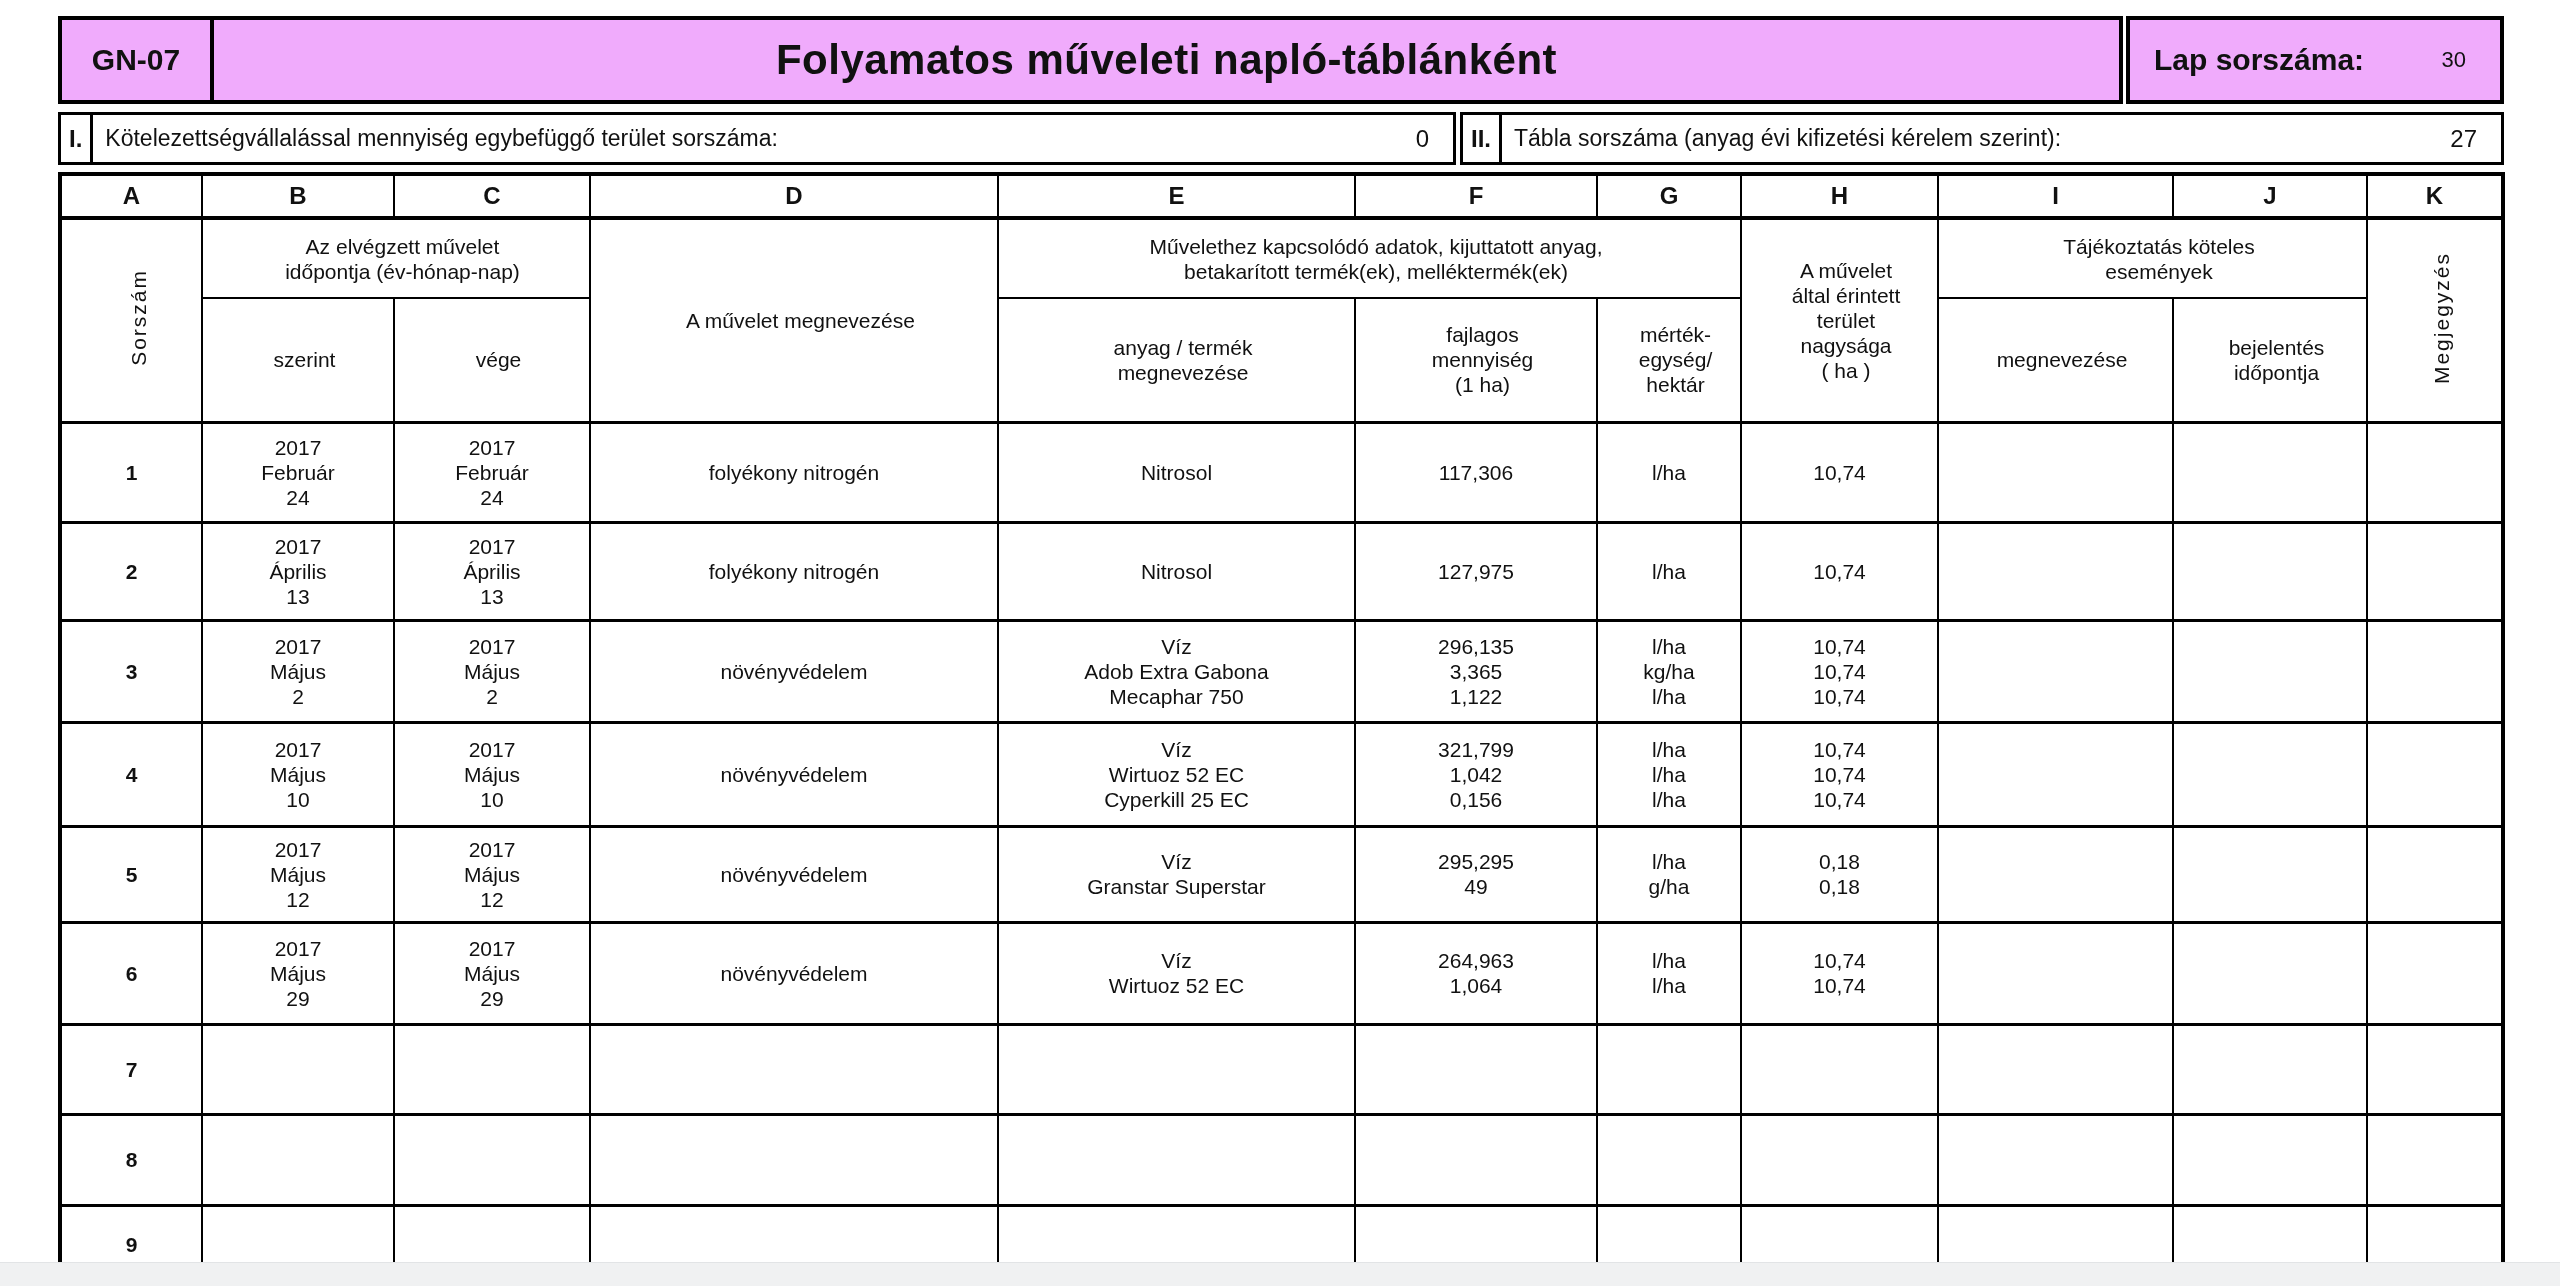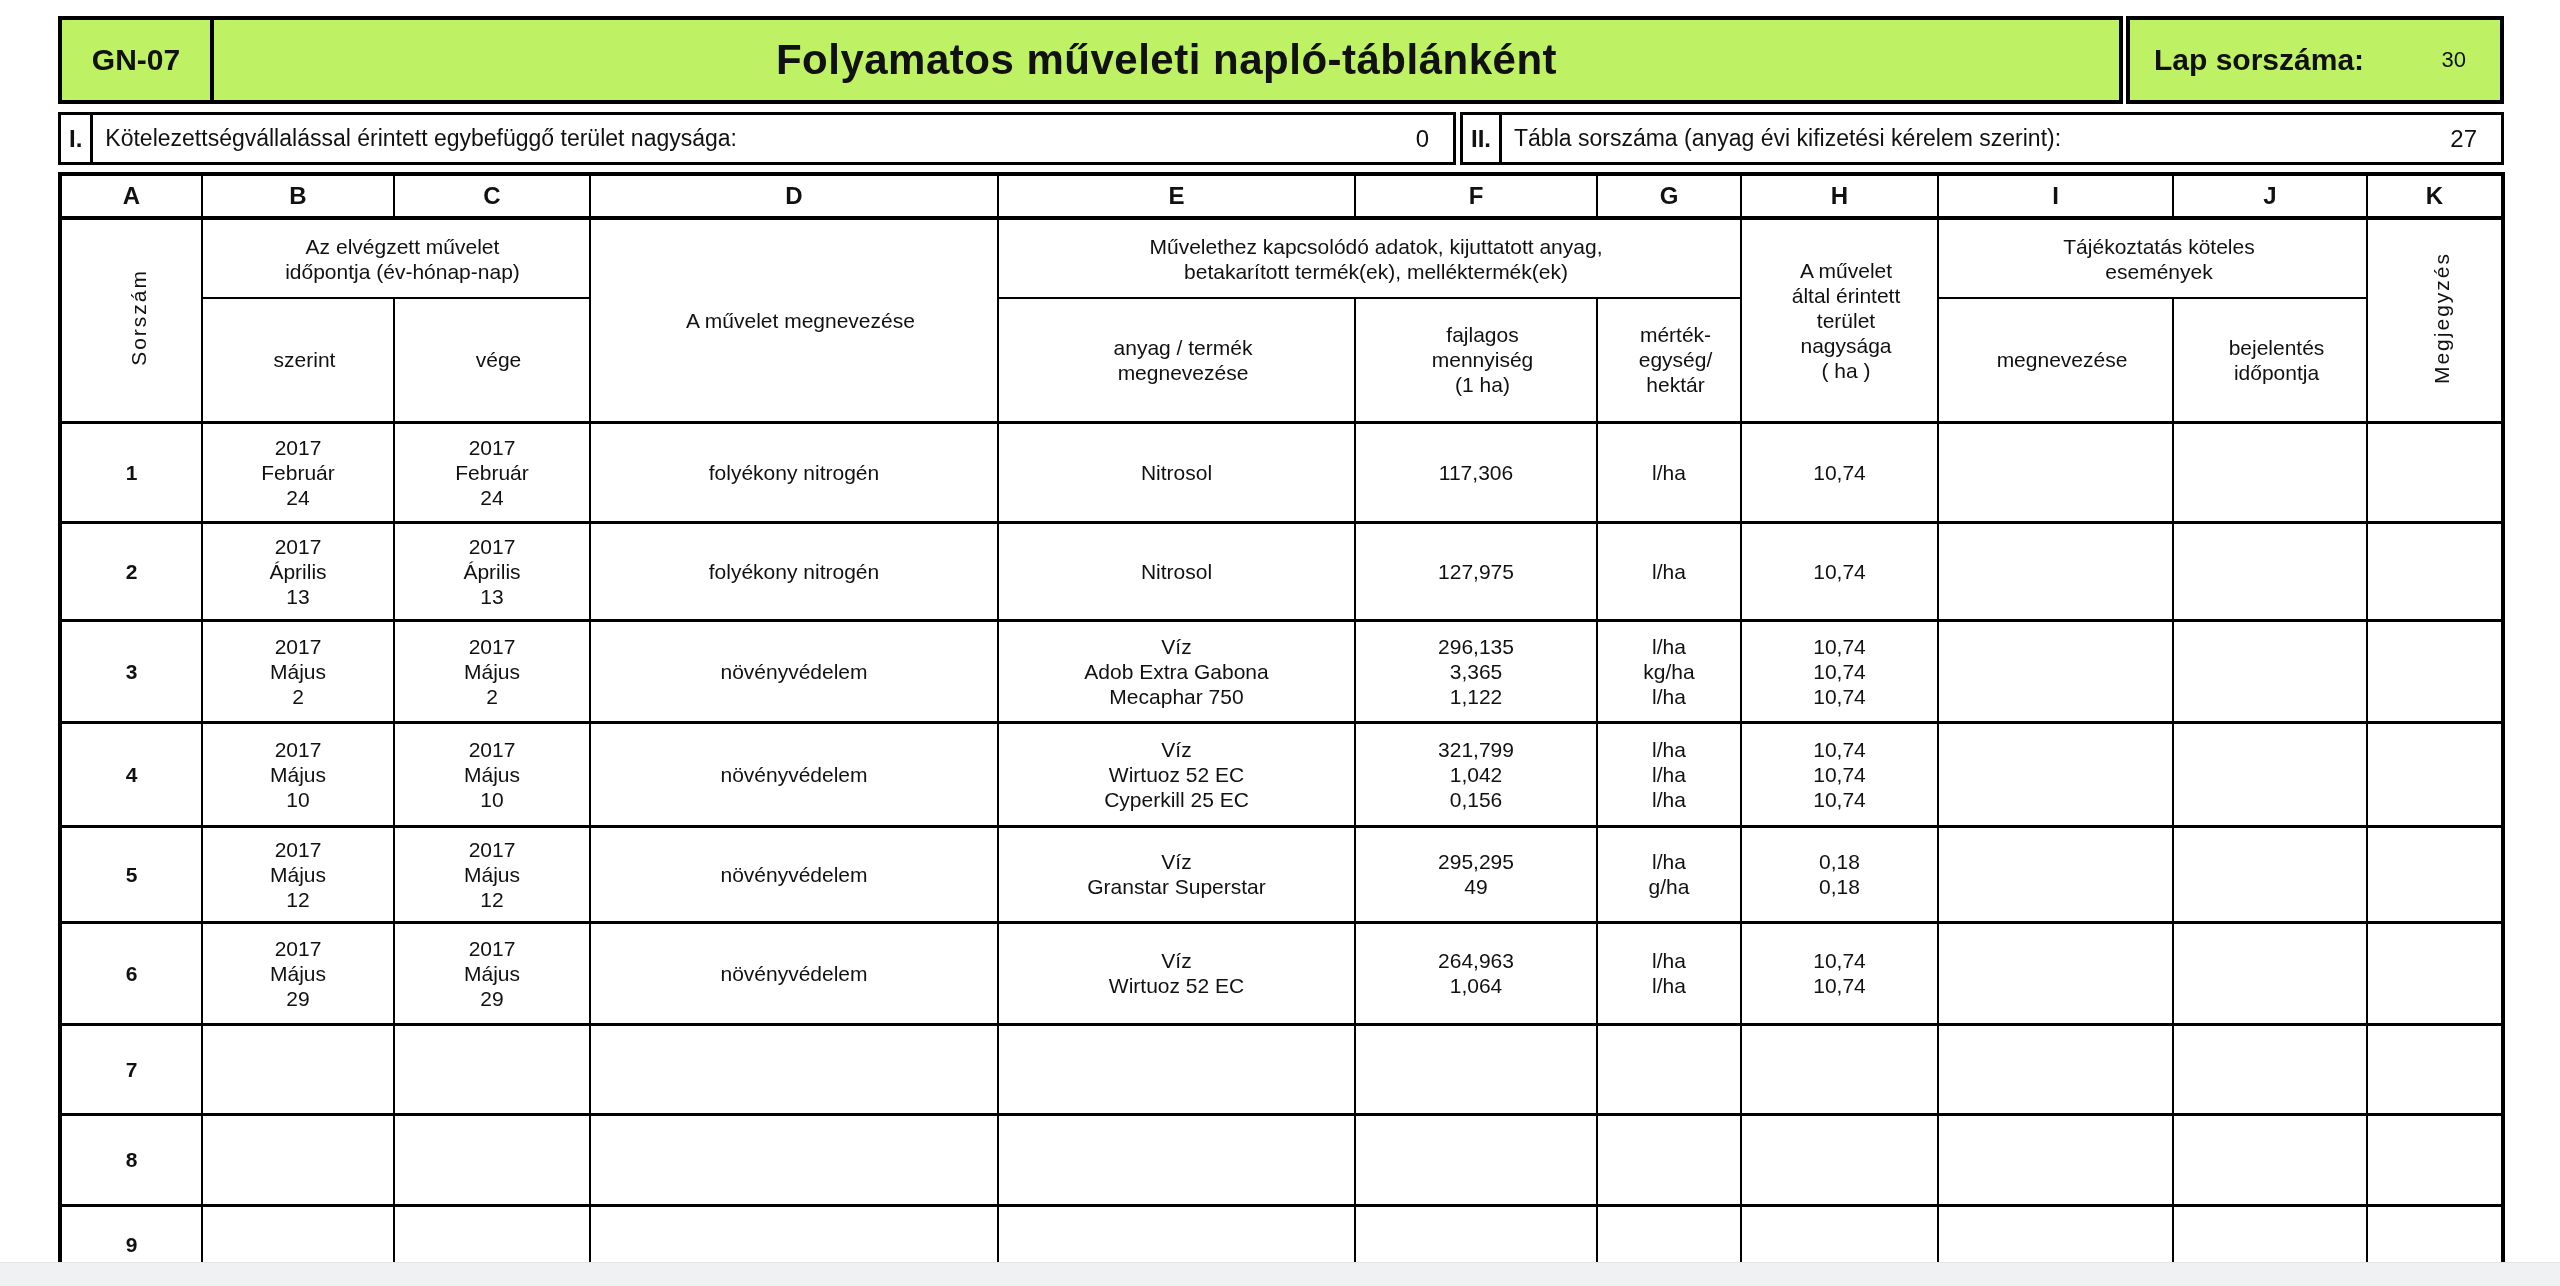"GN-07" .box { background: #bef264 -> #f0abfc }
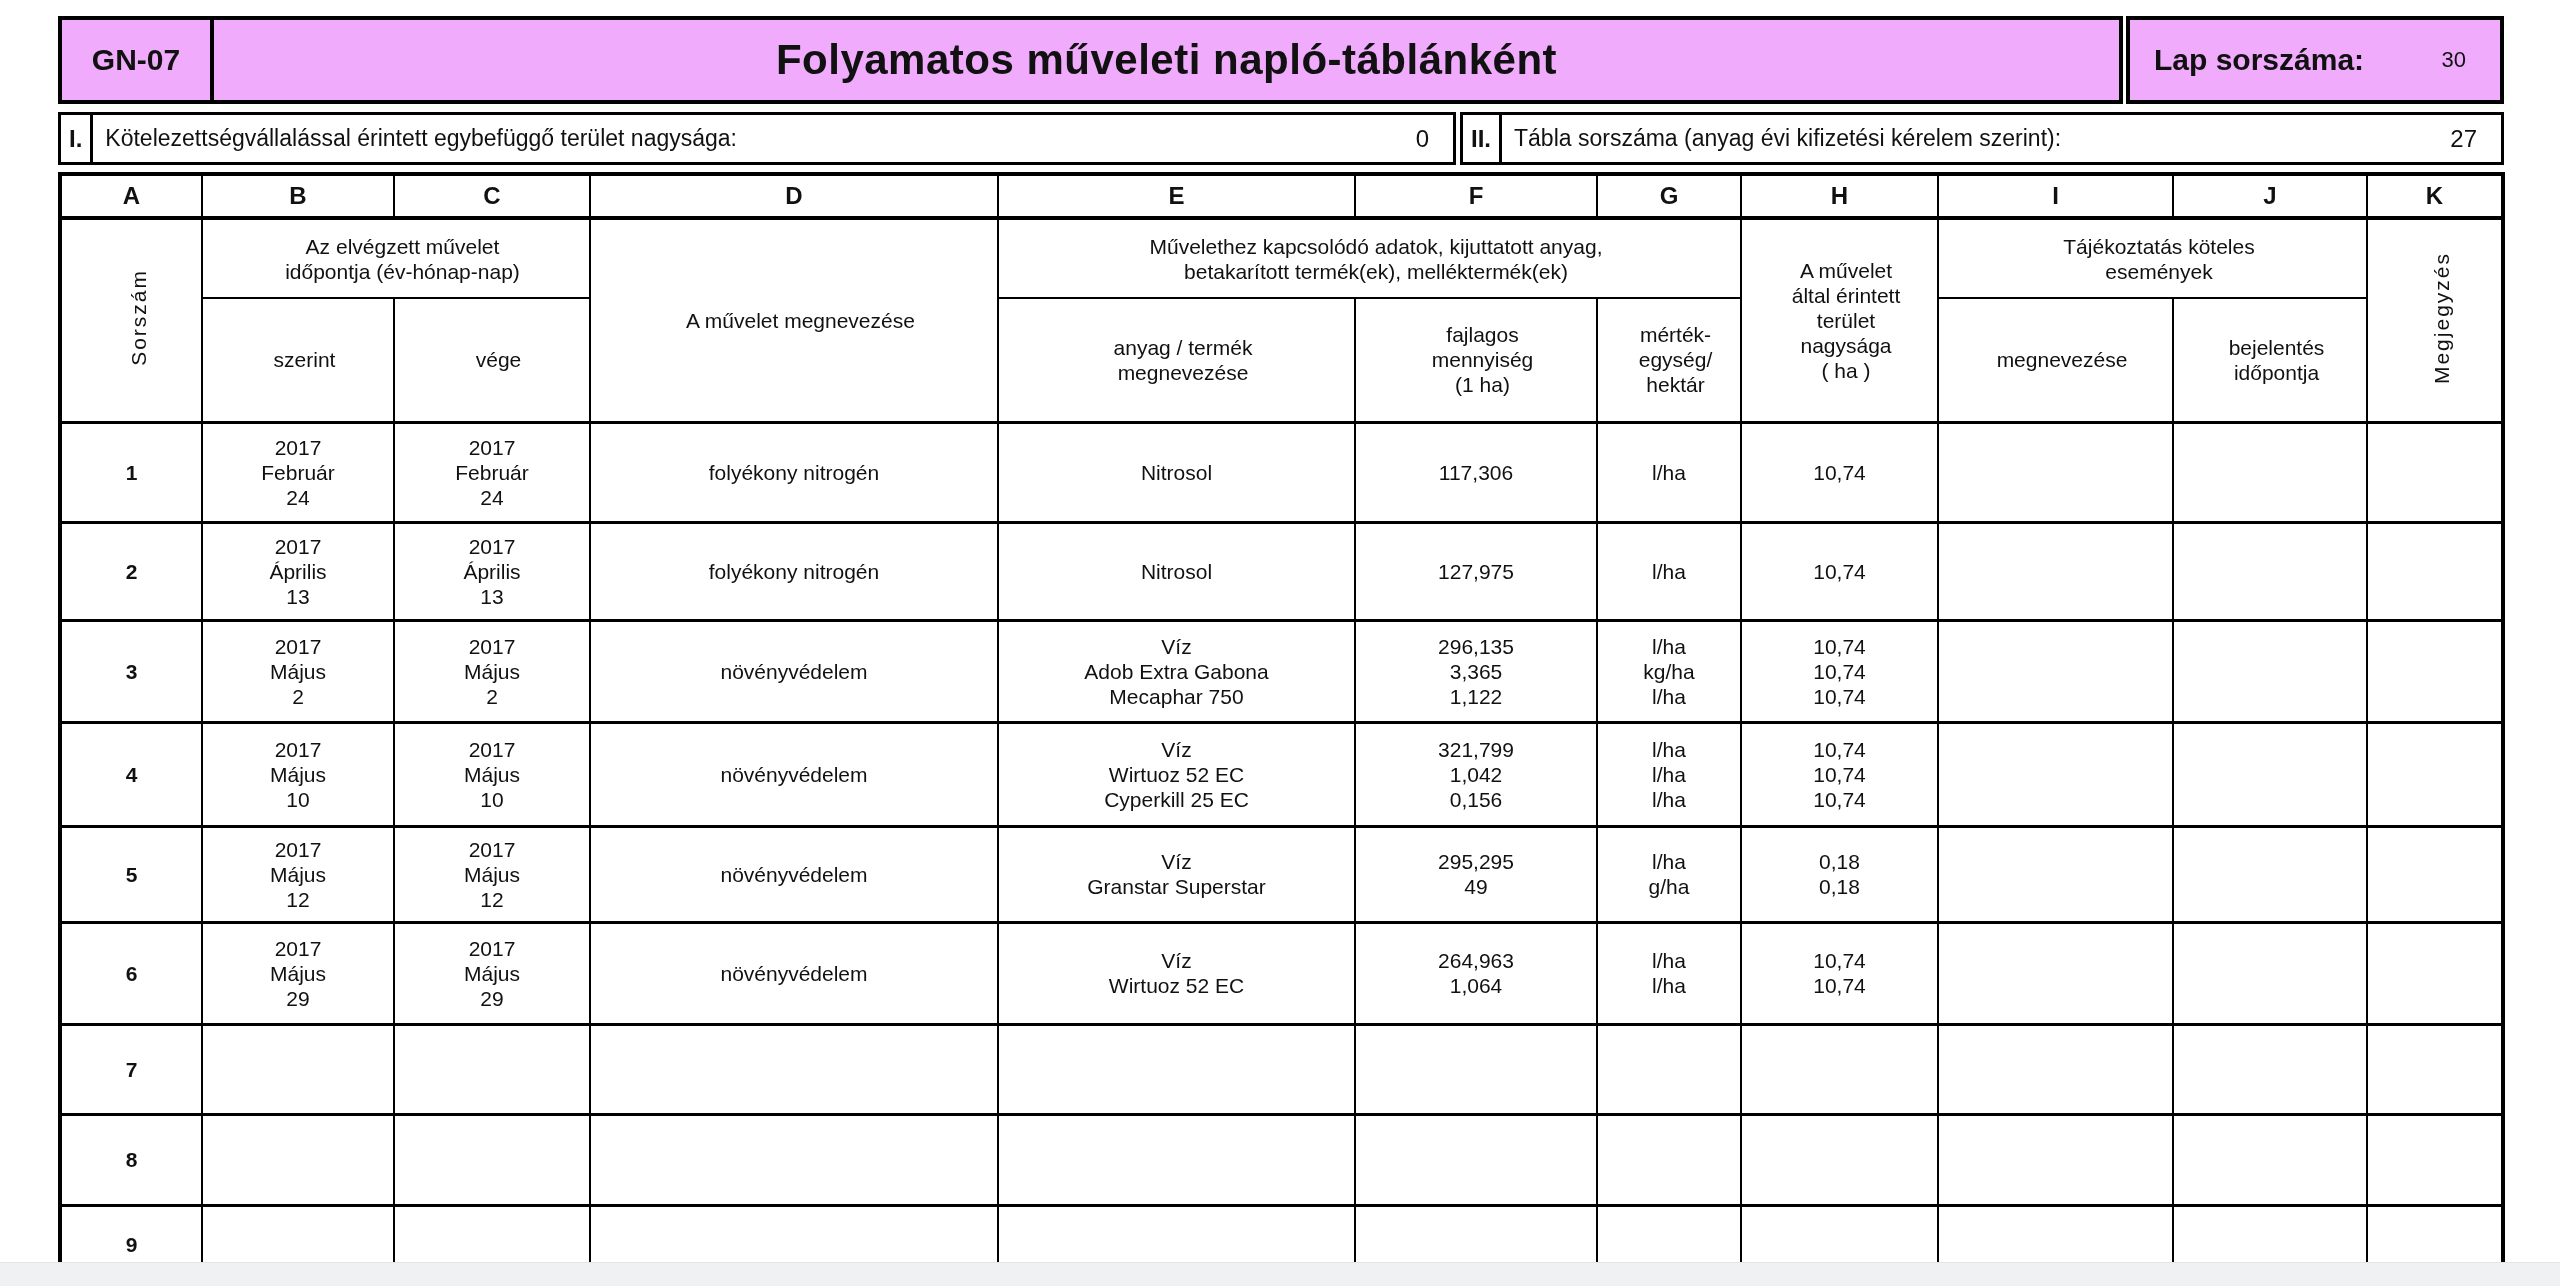"Kötelezettségvállalással érintett" span.sec-text { text: érintett egybefüggő terület nagysága -> mennyiség egybefüggő terület sorszáma }
